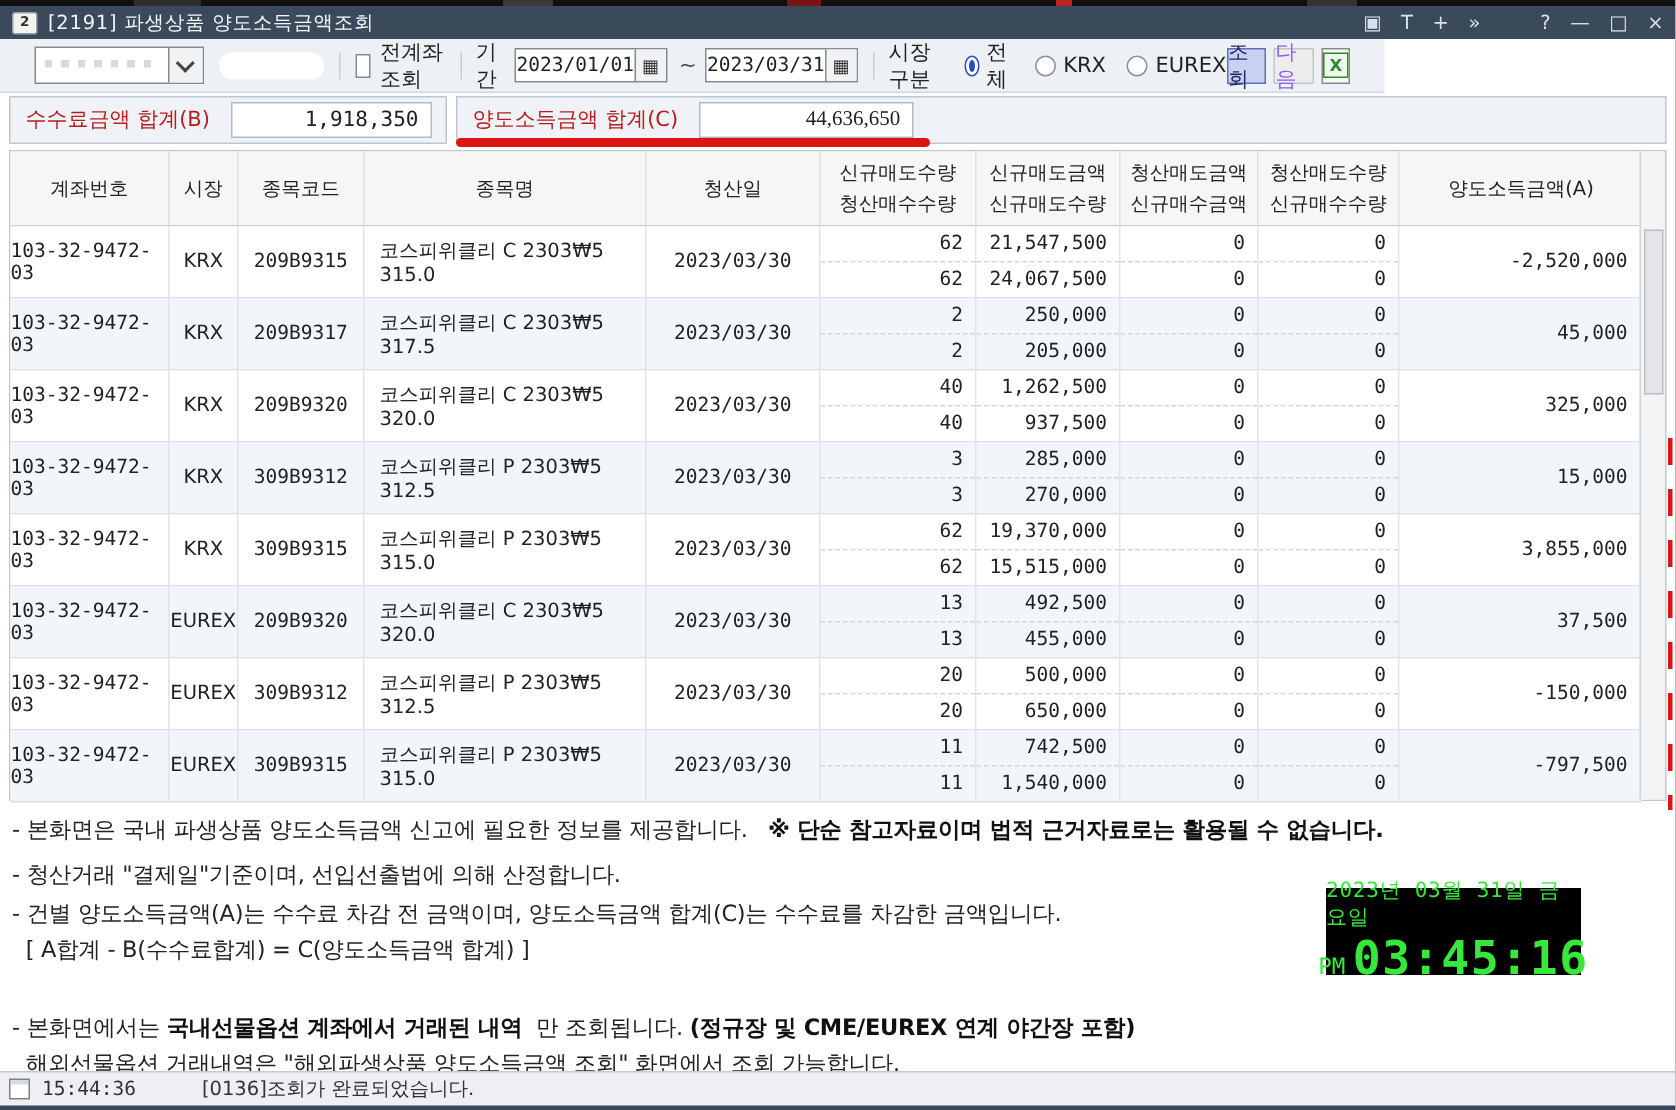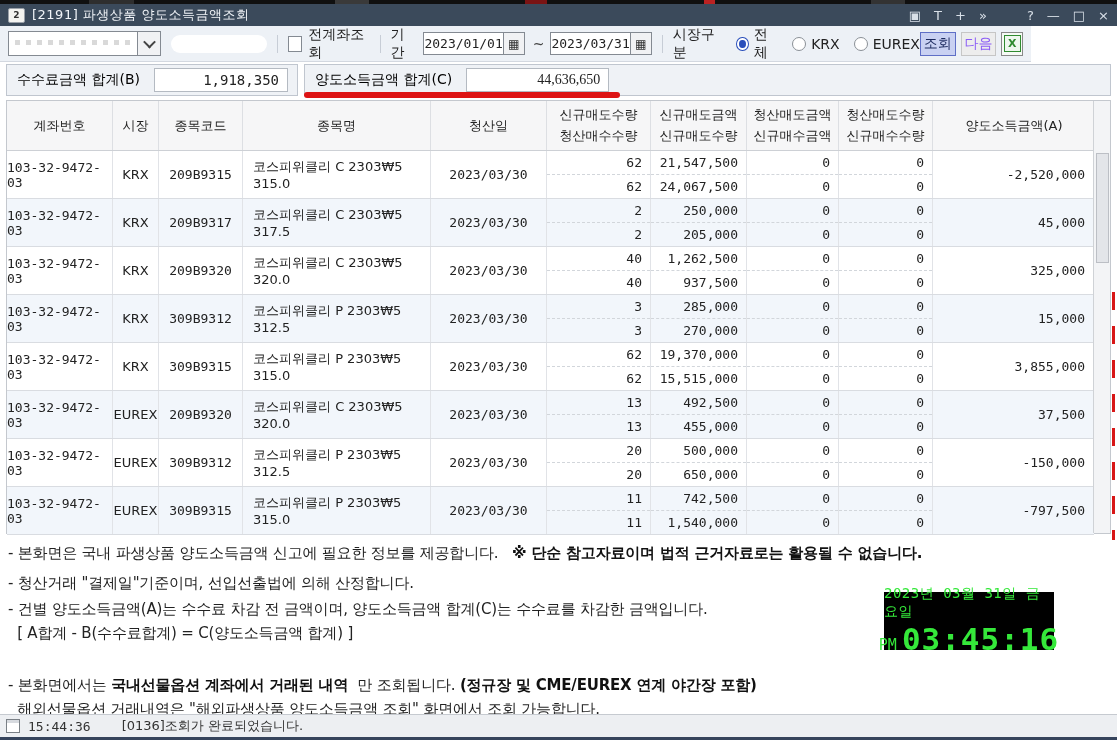"전계좌조회" .toolbar { padding: 0 8px -> 0 23px; width: 1031px -> 923px }
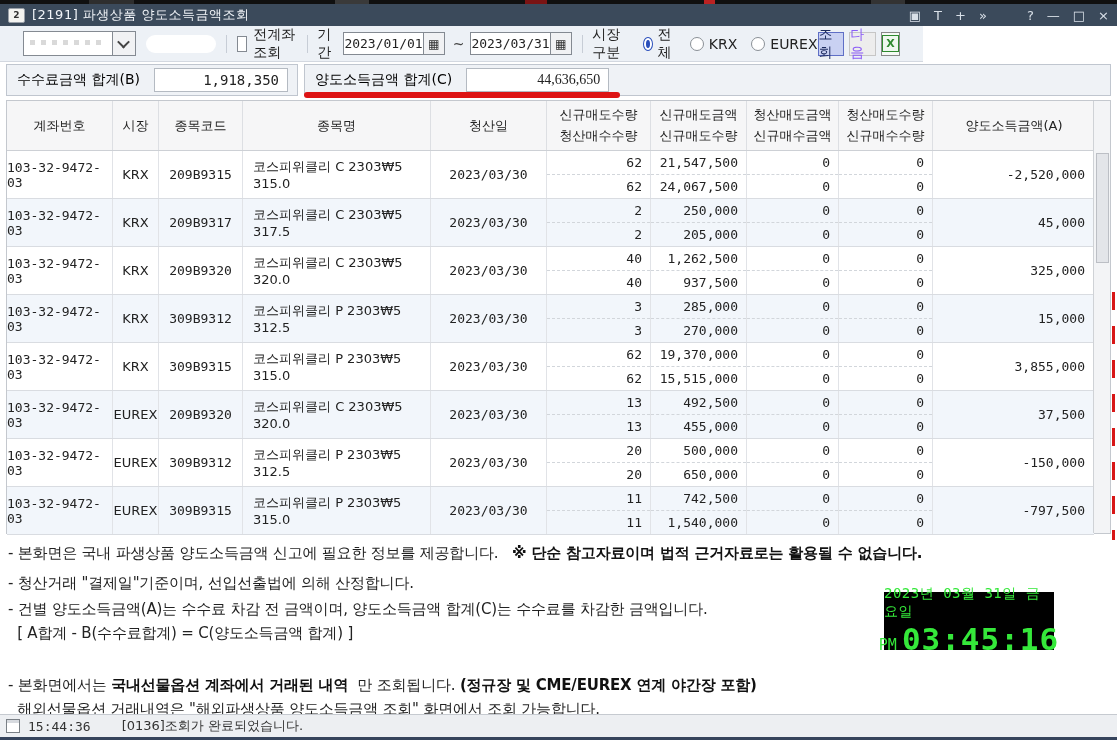"수수료금액 합계(B)" .sum-lbl { color: #000000 -> #b91c1c }
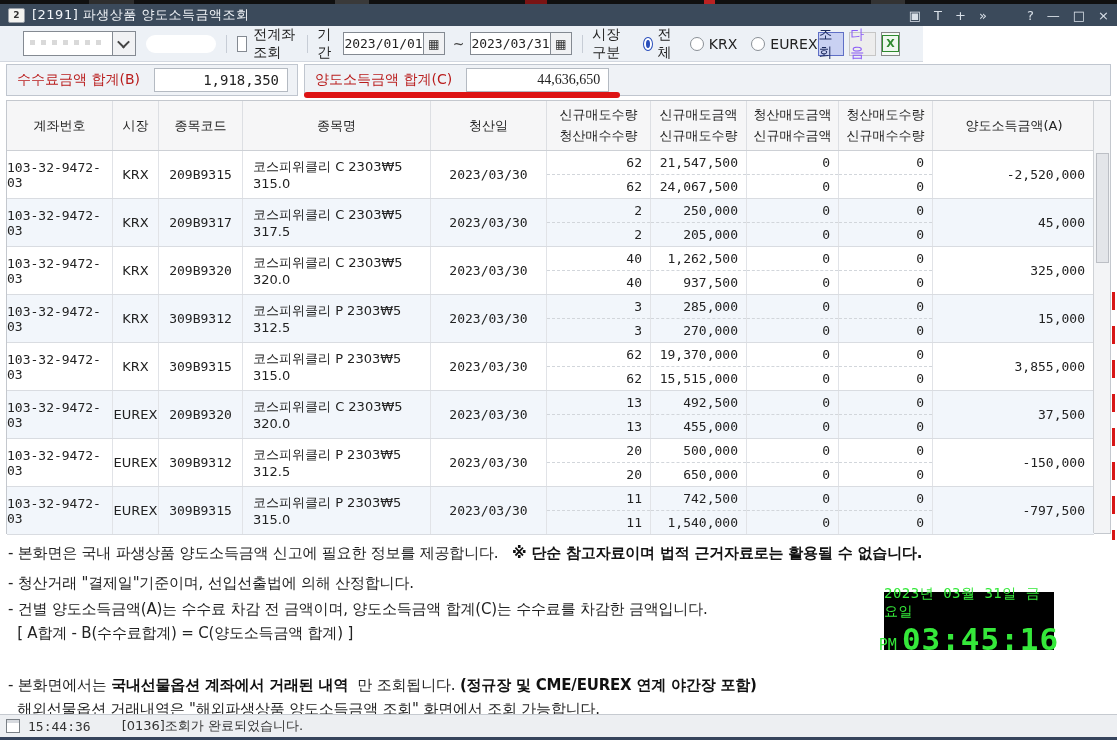"15:44:36" .status-time { margin-right: 31px -> 44px }
